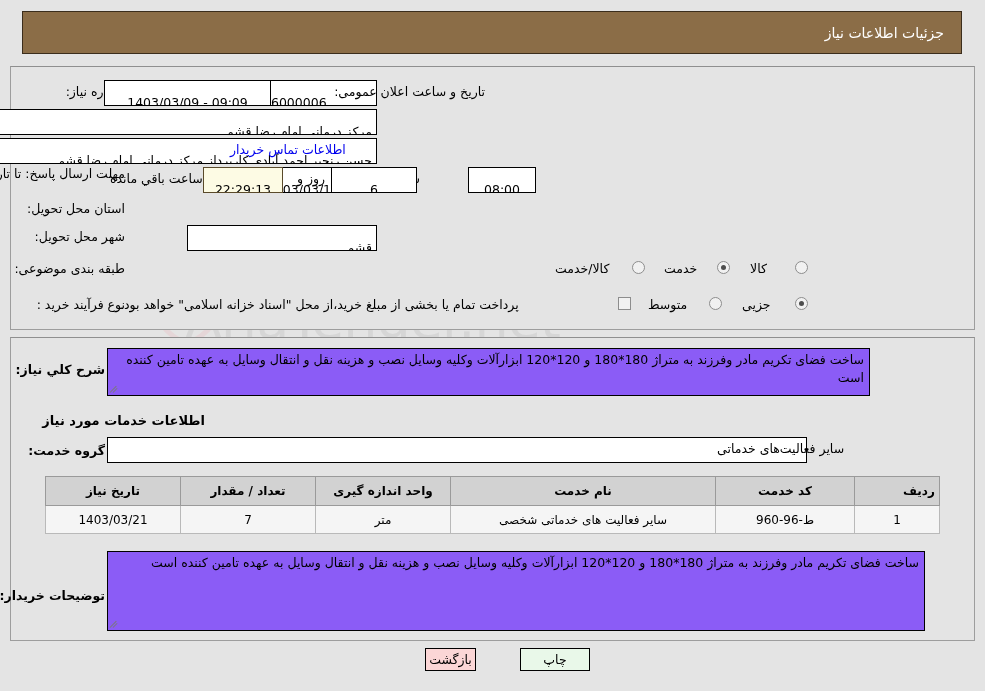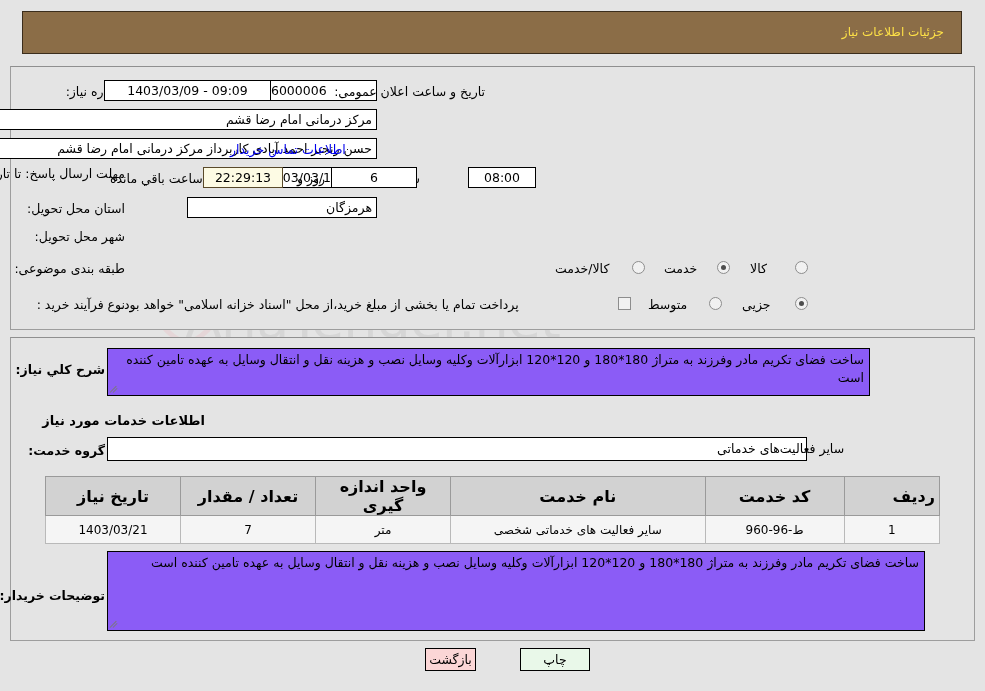"جزئیات اطلاعات نیاز" .titlebar .t { color: #fde047 -> #ffffff; font-size: 12px -> 14px }
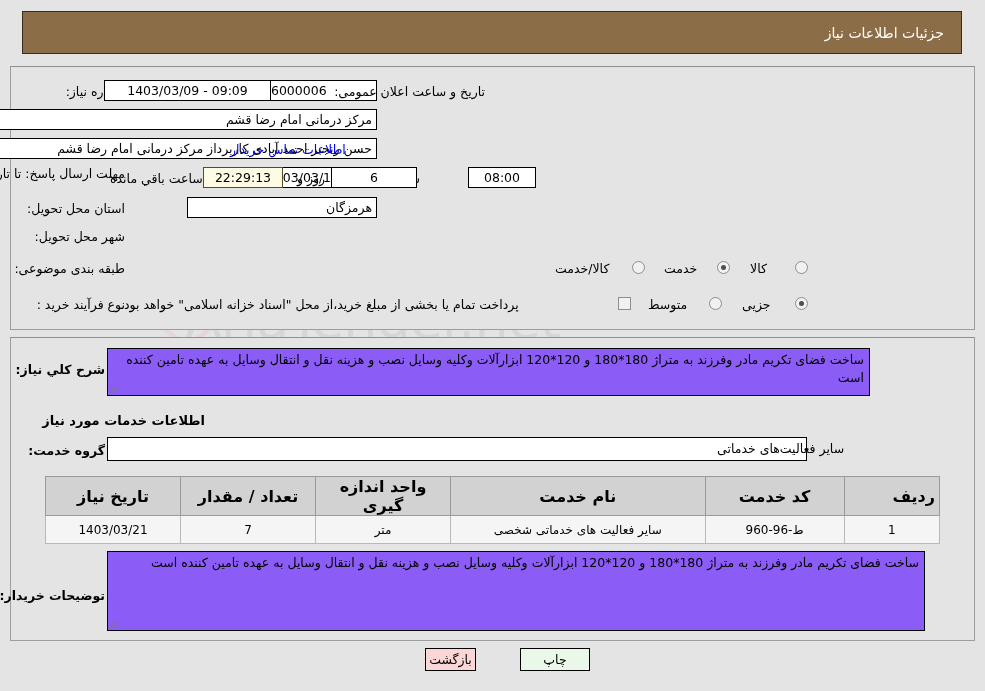"09:09 - 1403/03/09" .inp { padding: 0 4px -> 12px 4px }
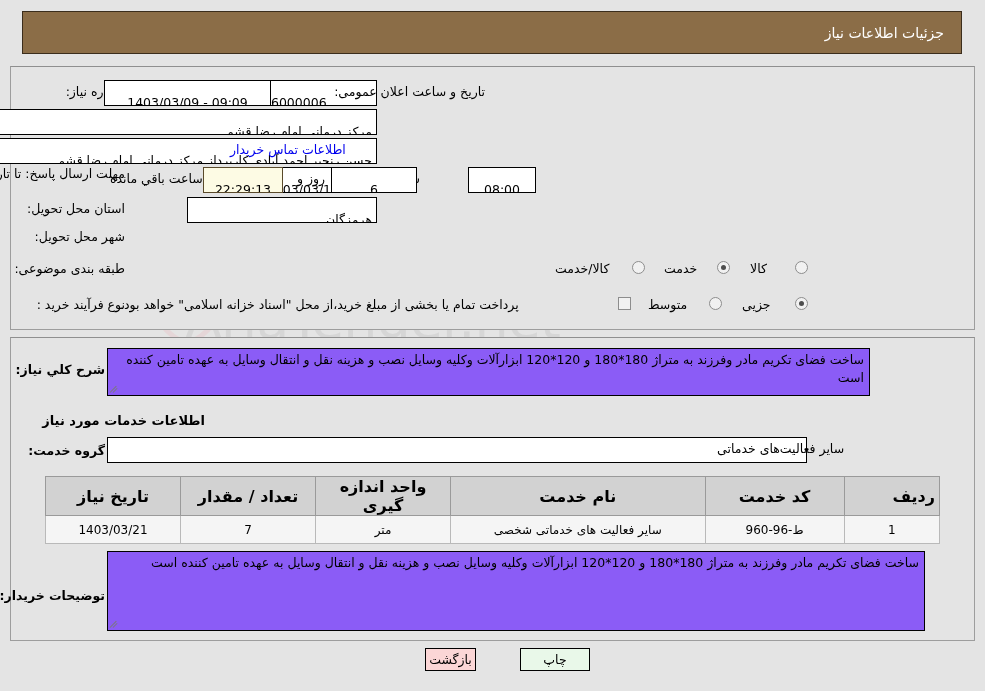"هرمزگان" div.inp { html: <div>هرمزگان</div> -> none }
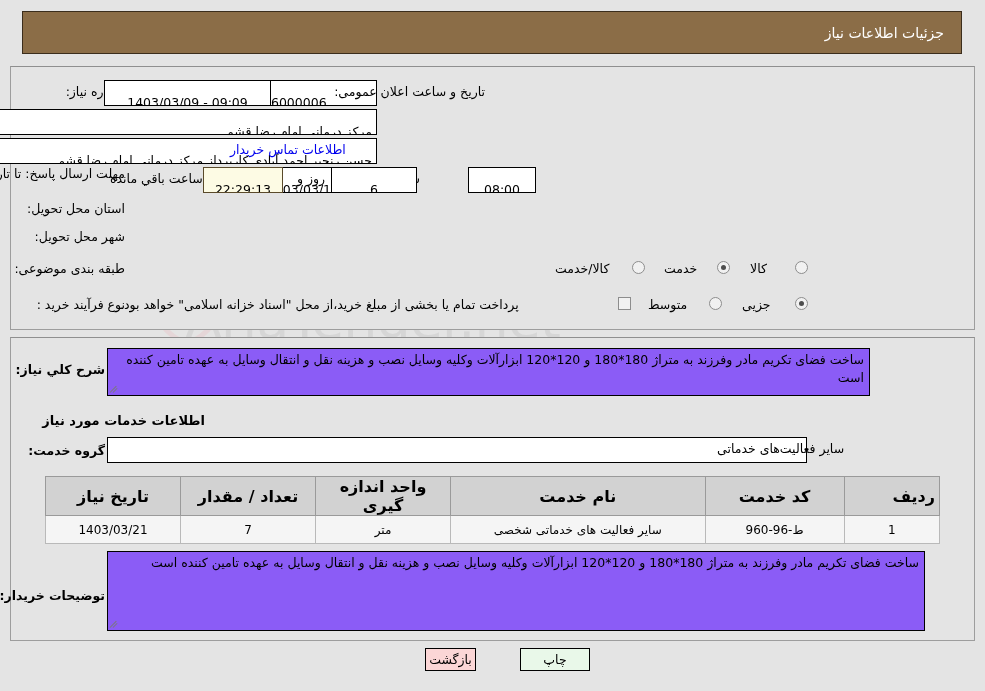"قشم" div.inp { html: none -> <div>قشم</div> }
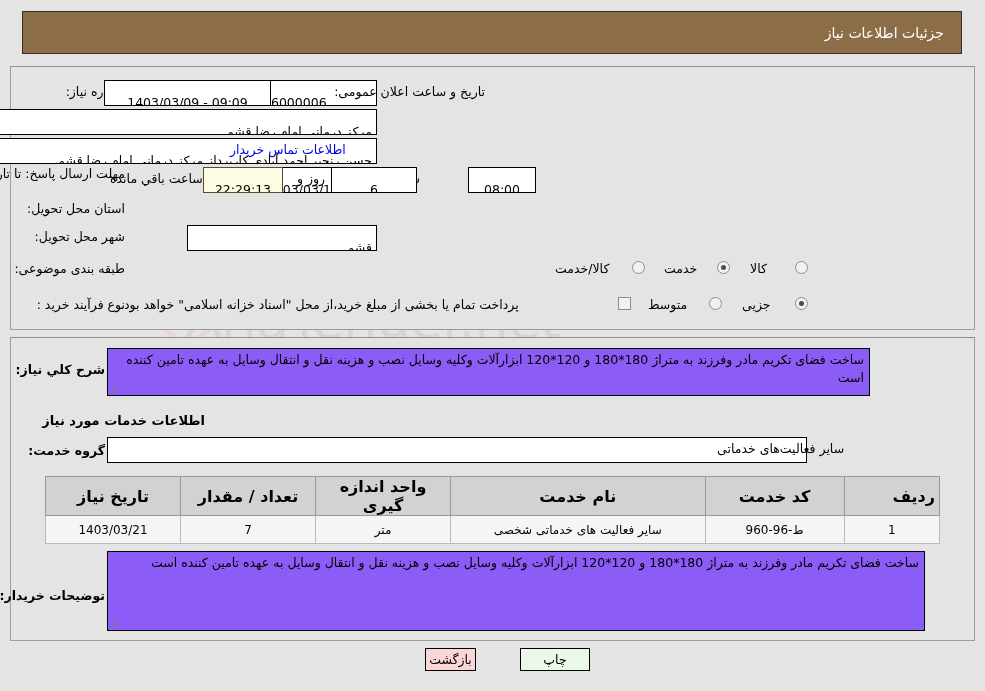"تاریخ نیاز" #tbl th { font-size: 16px -> 12px }
